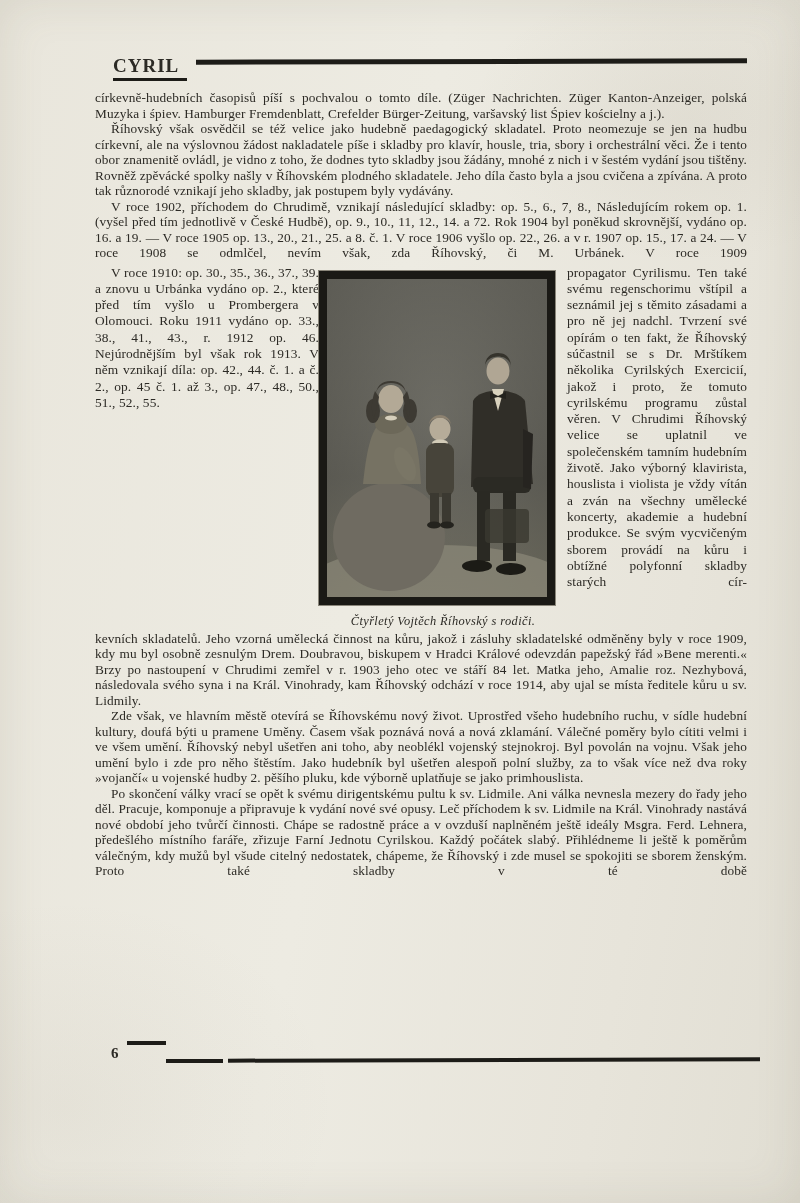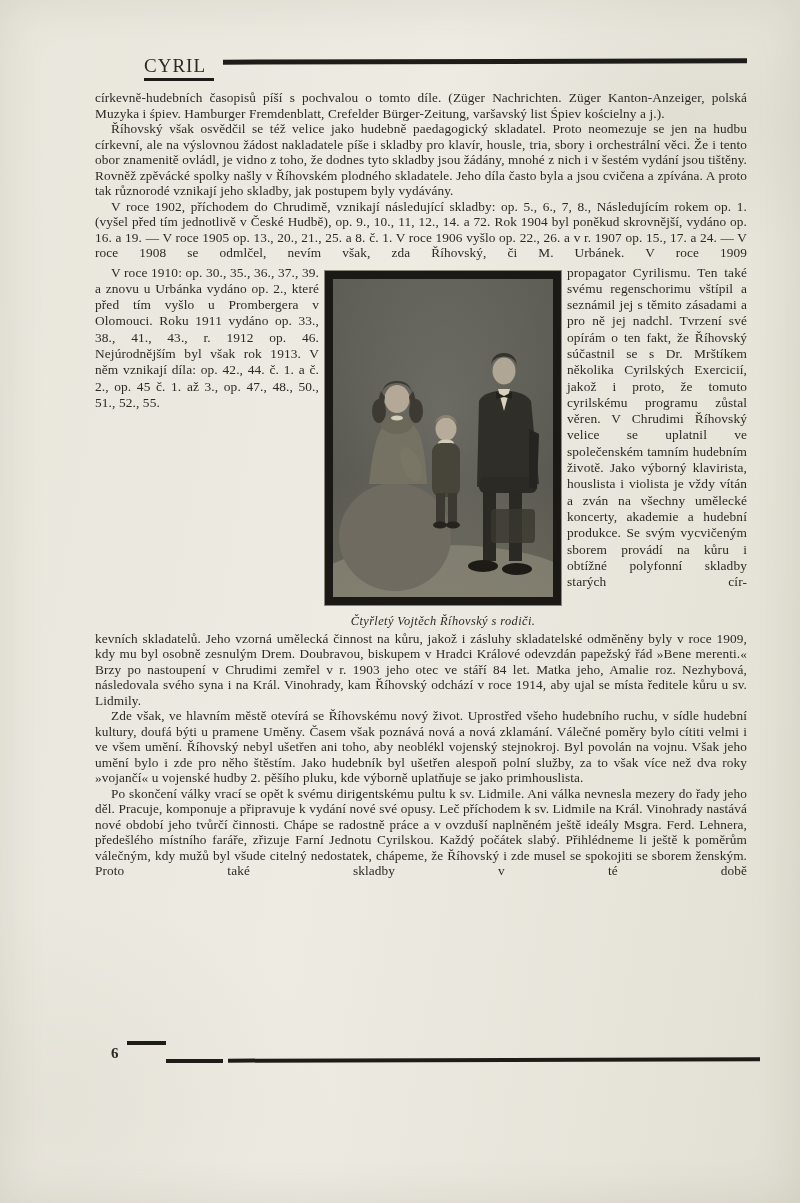"CYRIL" .masthead-title { font-weight: normal -> bold; margin-left: 31px -> none }
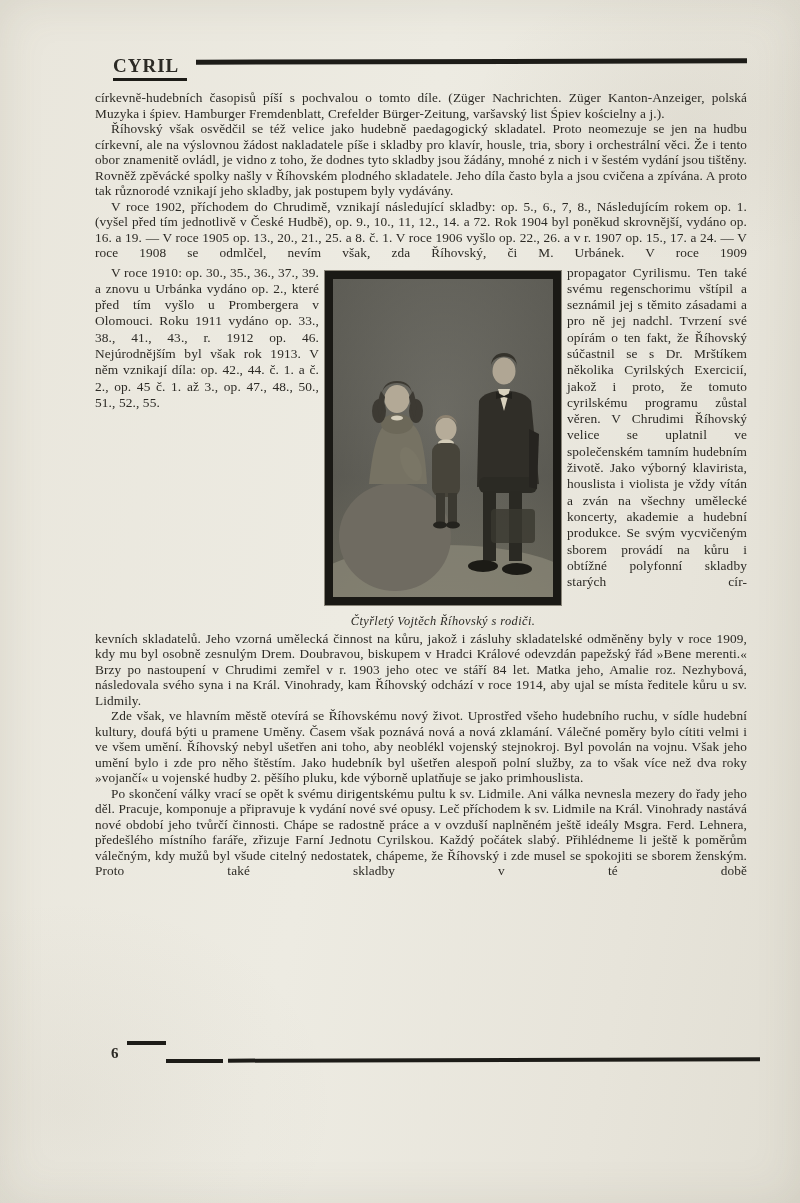"Čtyřletý Vojtěch Říhovský s rodiči." .photo-block { align-items: center -> none }
